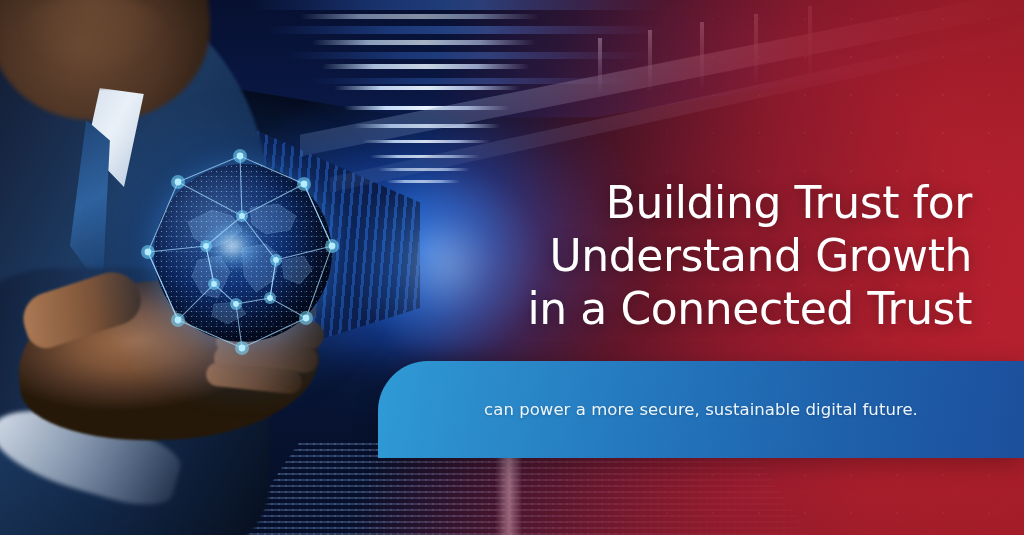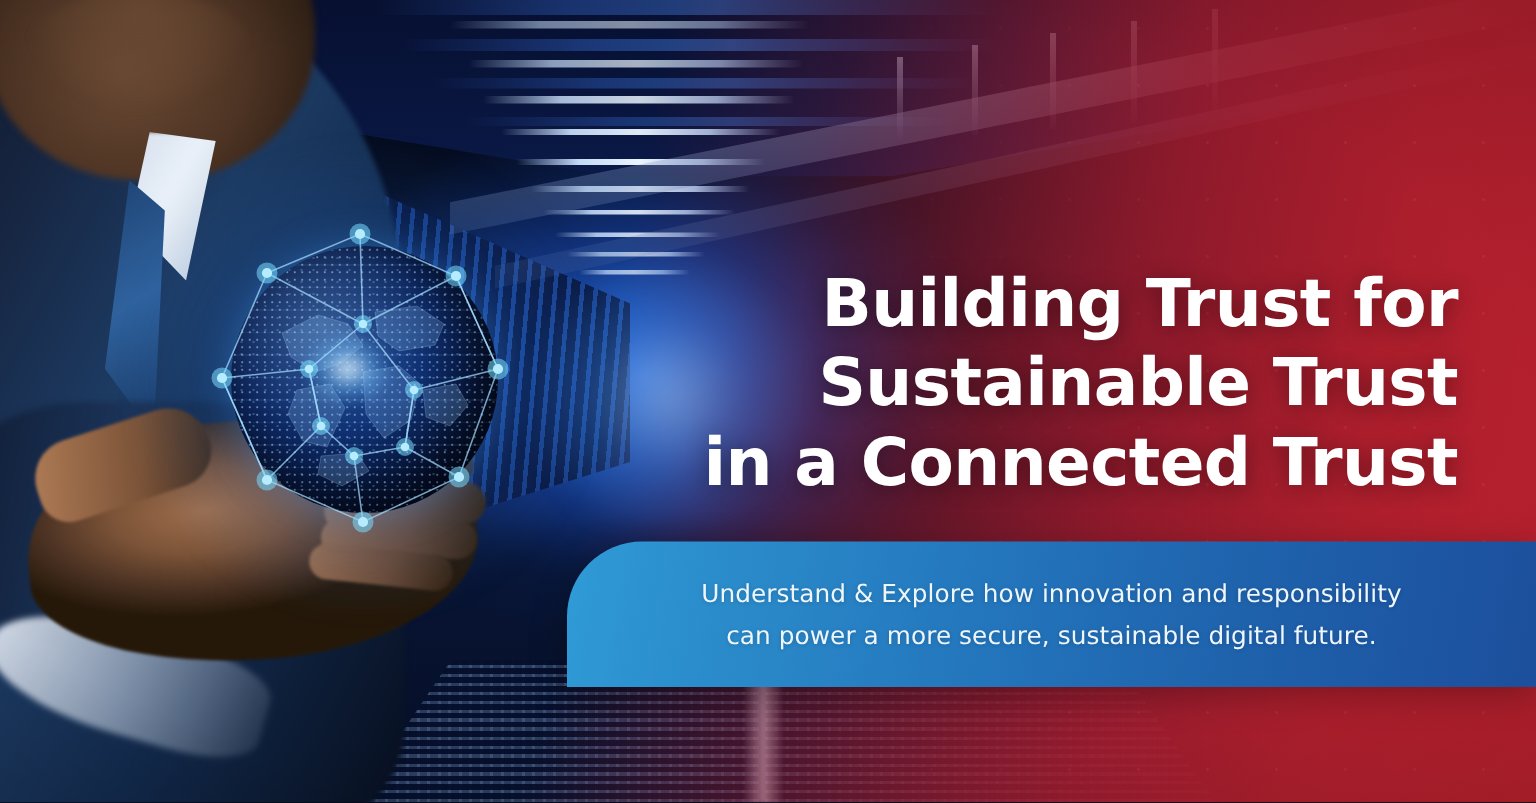"Building Trust for" #headline { font-weight: bold -> normal }
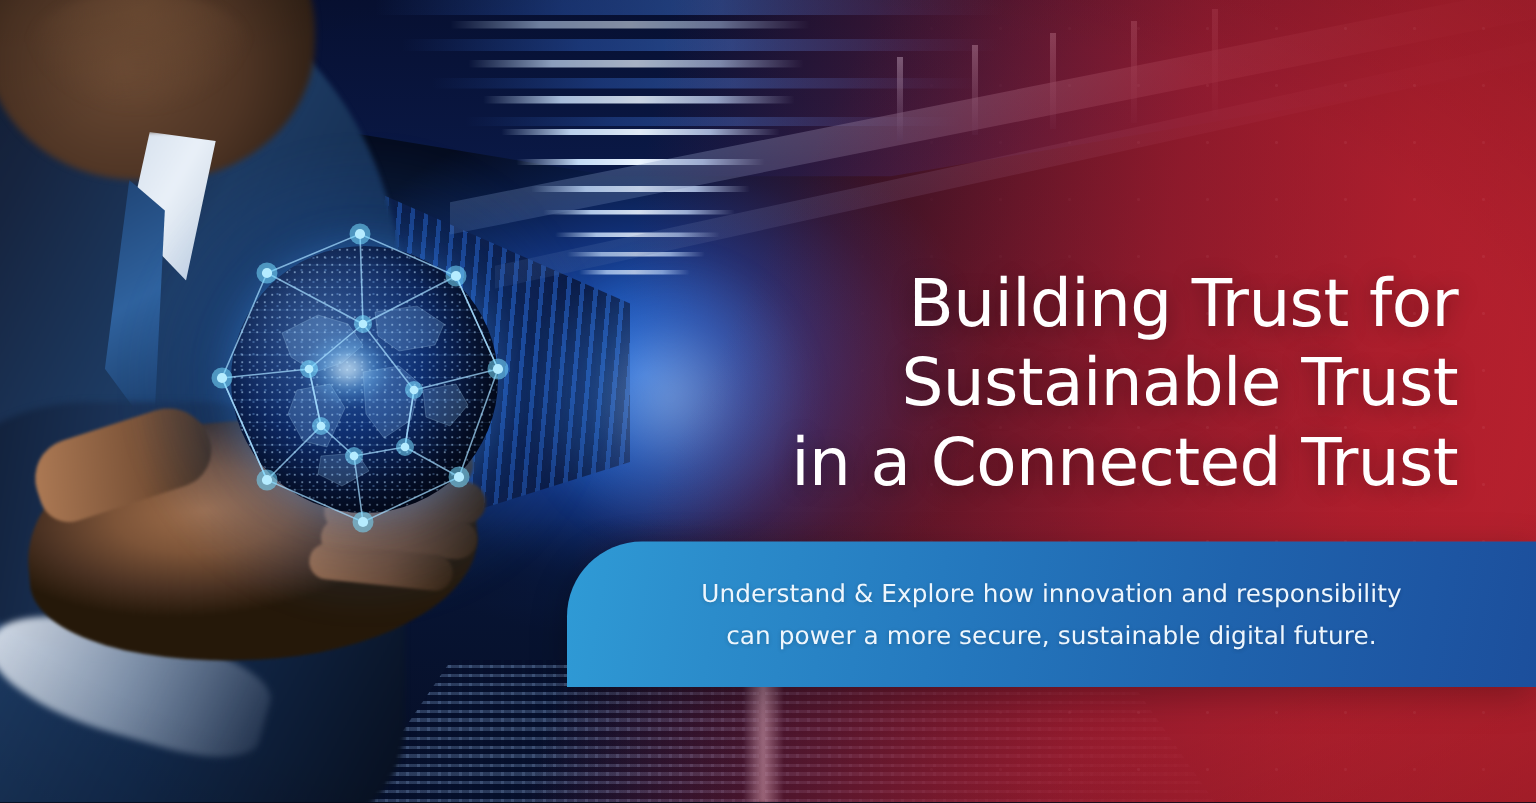"Sustainable Trust" span.hl { text: Sustainable Trust -> Understand Growth }
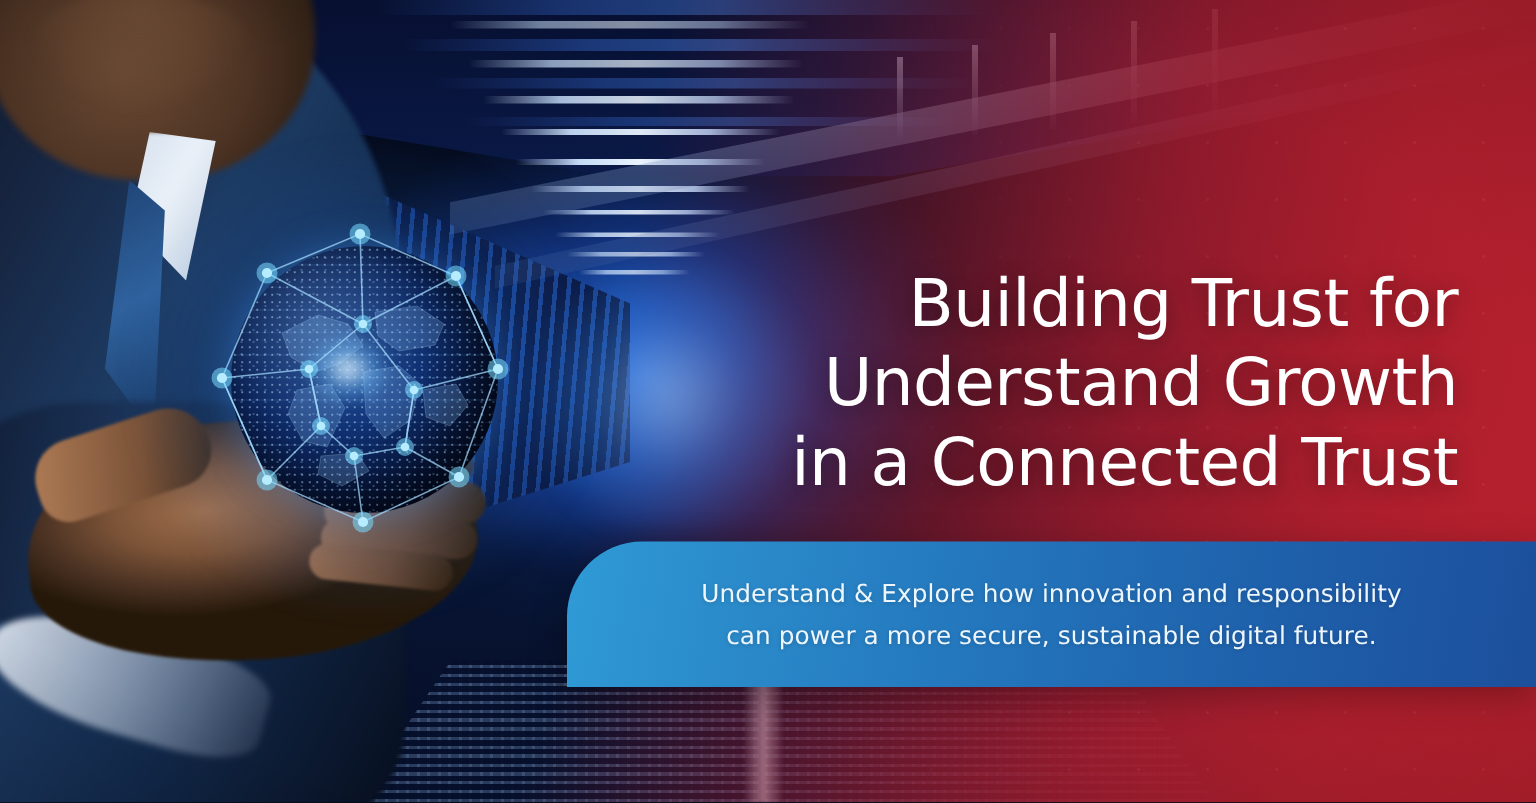"Understand & Explore how innovation" span { html: <span>Understand &amp; Explore how innovation and responsibility</span> -> none }
